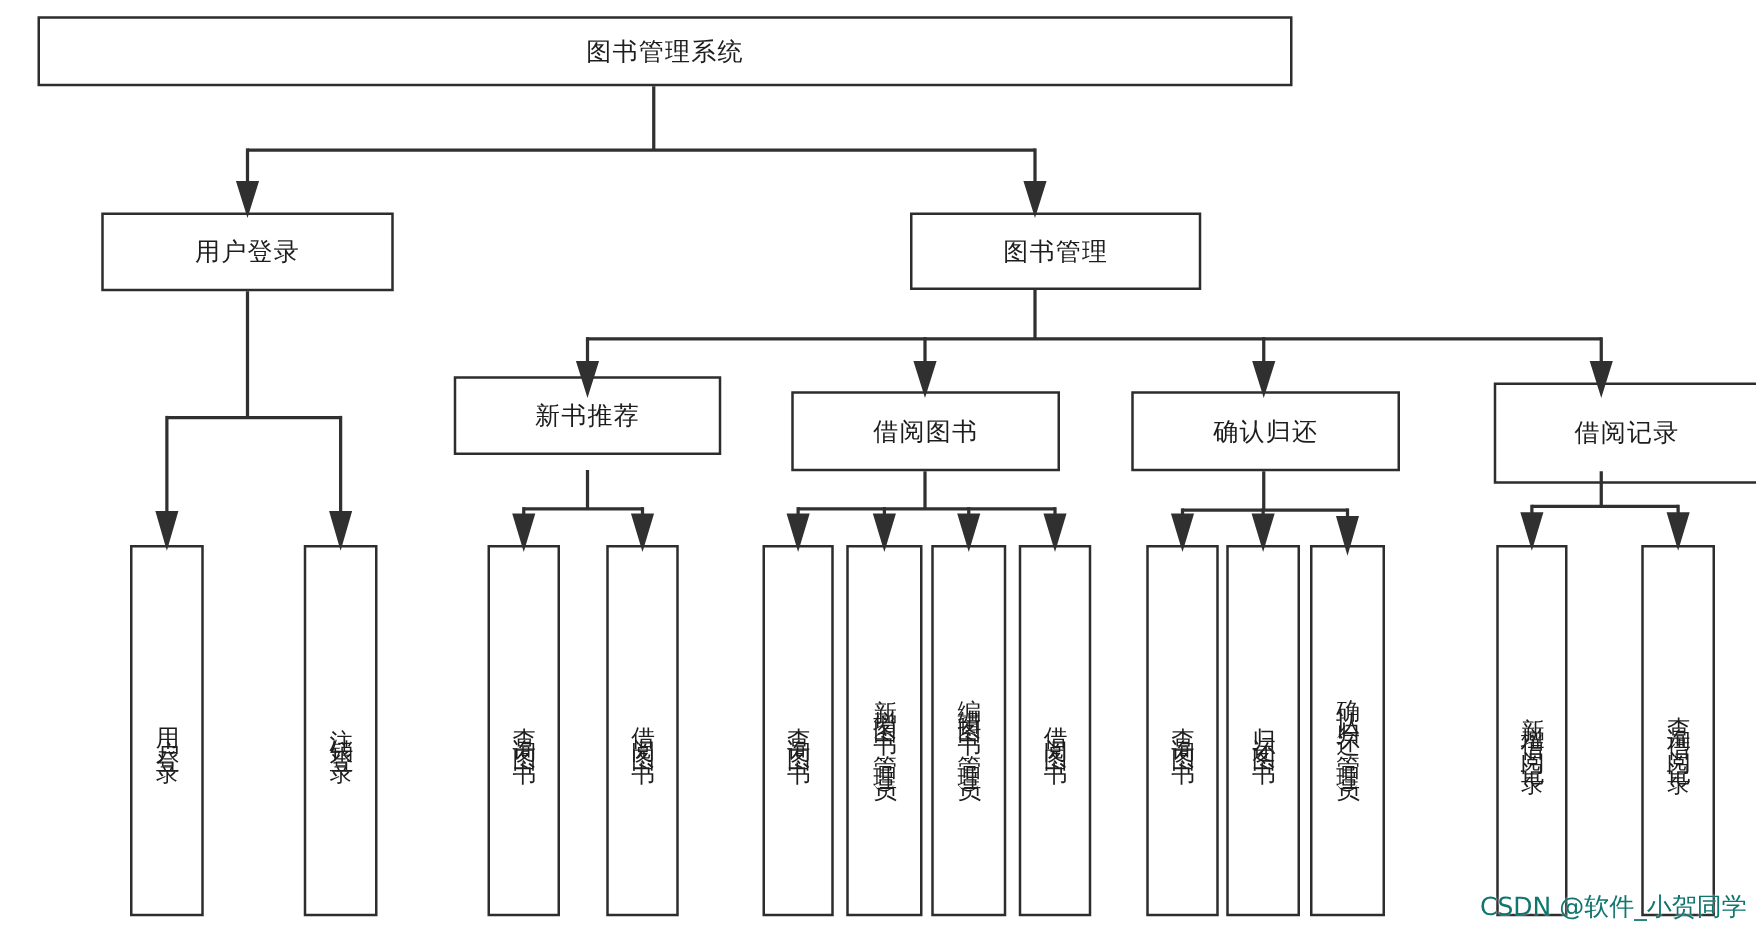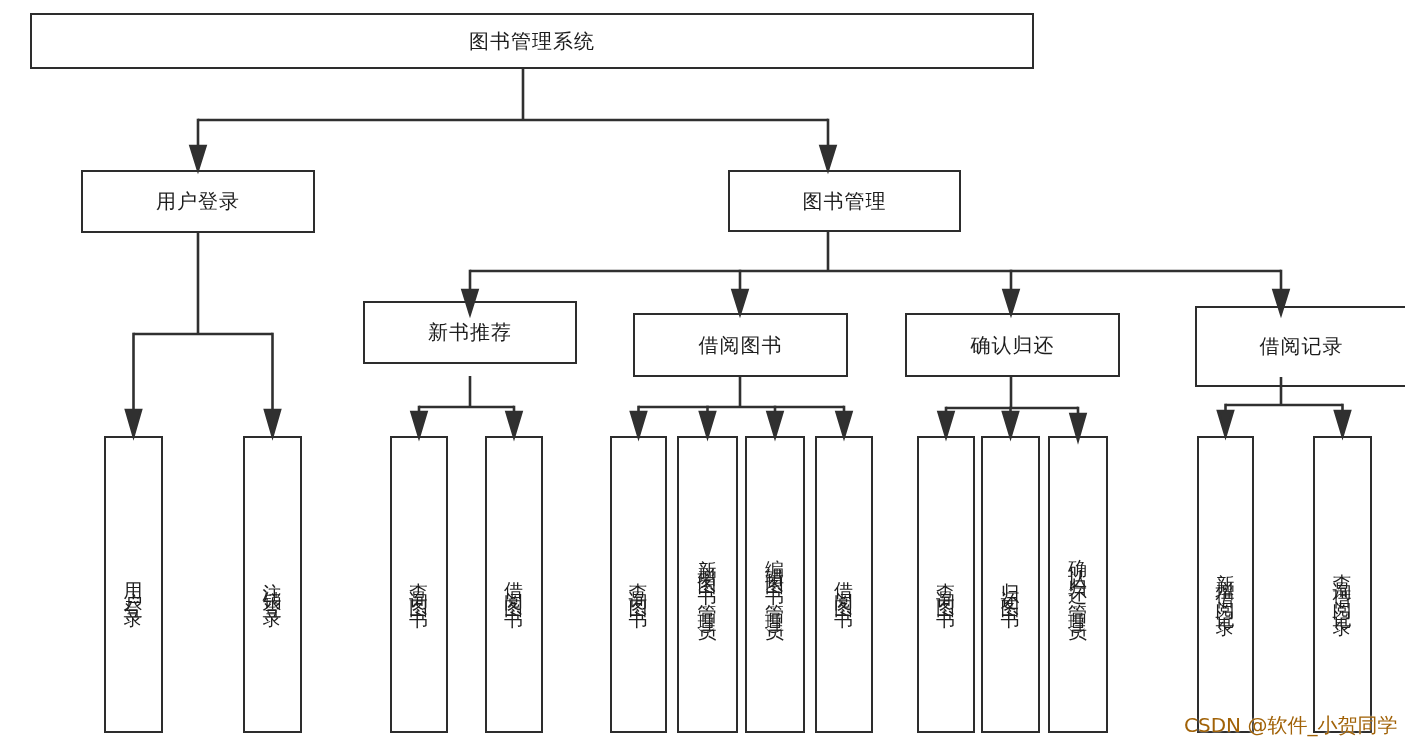"CSDN @软件_小贺同学" .watermark { color: #a16207 -> #0f766e }
